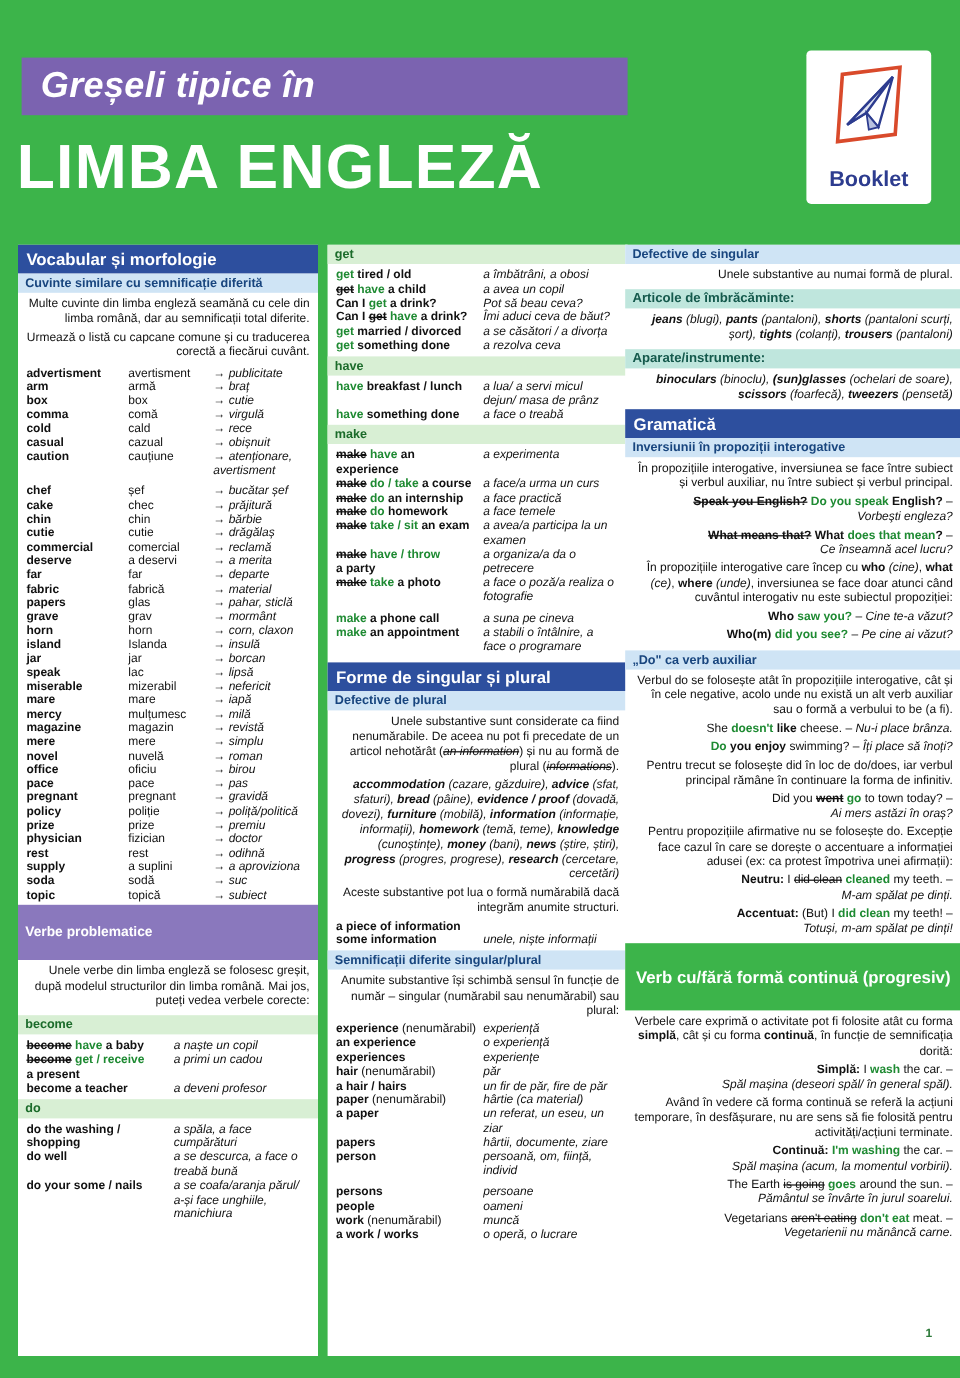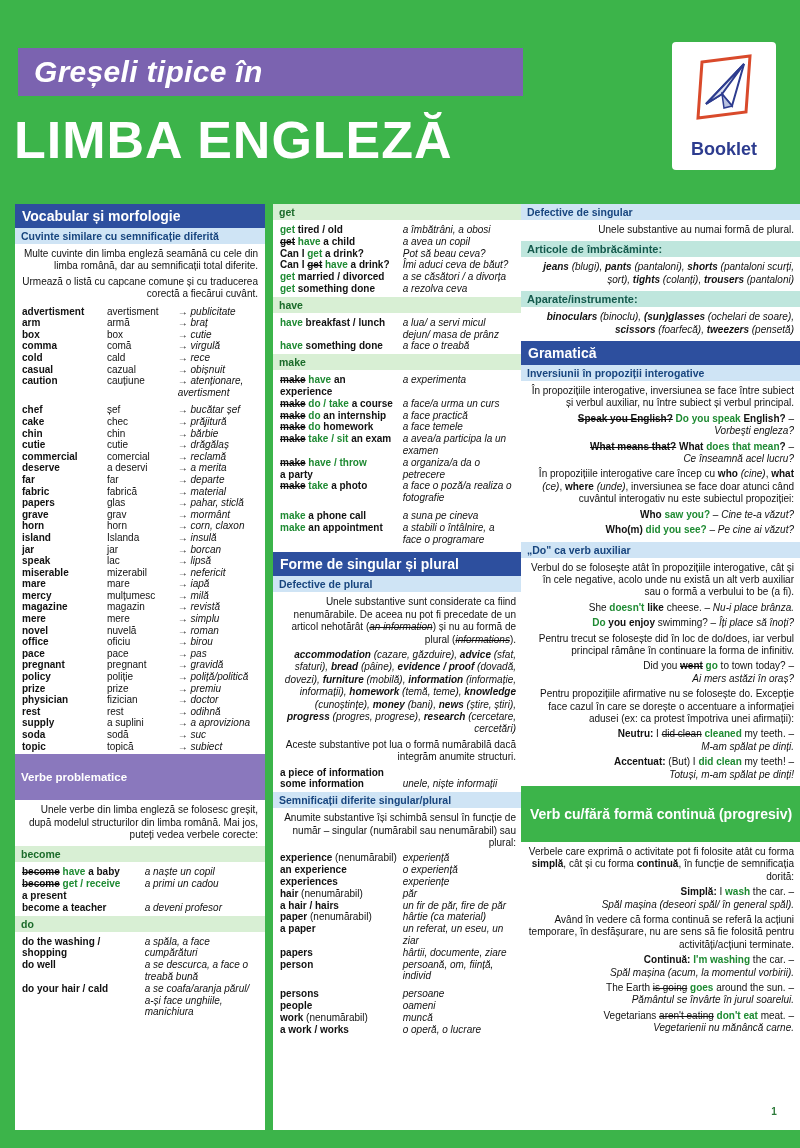"do your hair / cald" span.bld { text: hair / cald -> some / nails }
